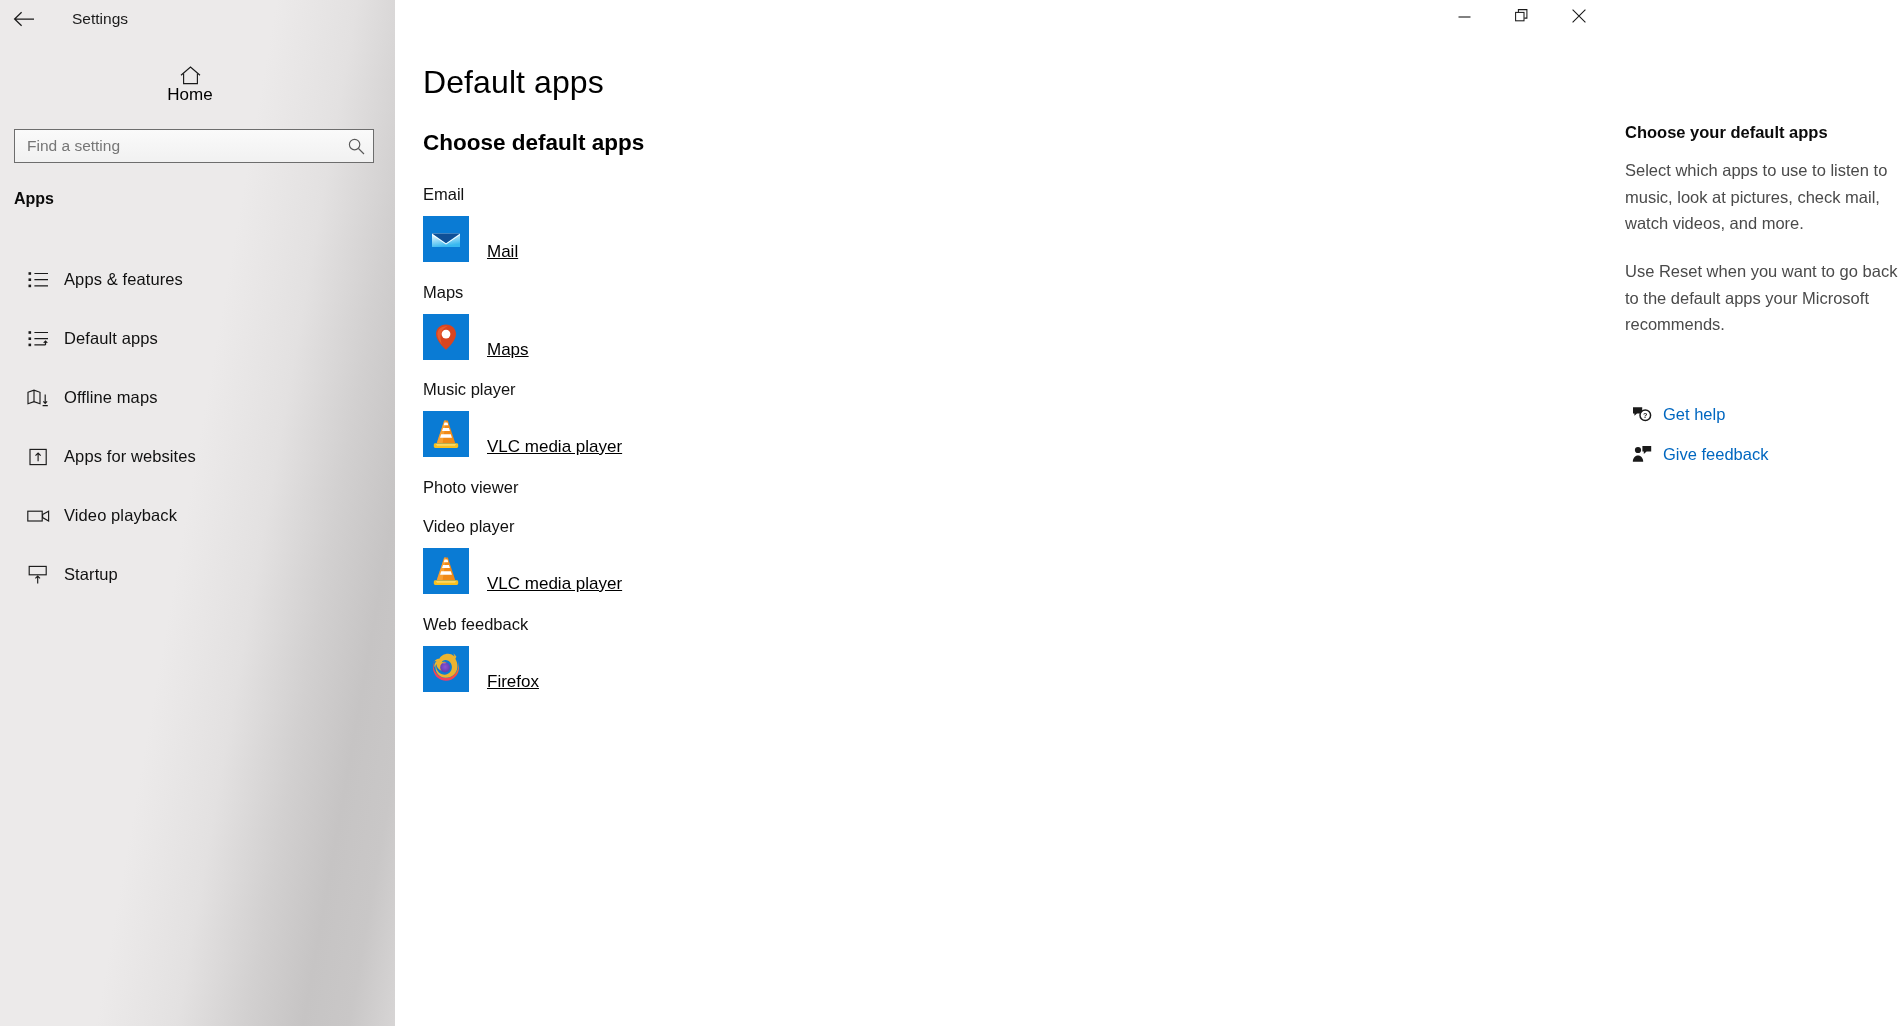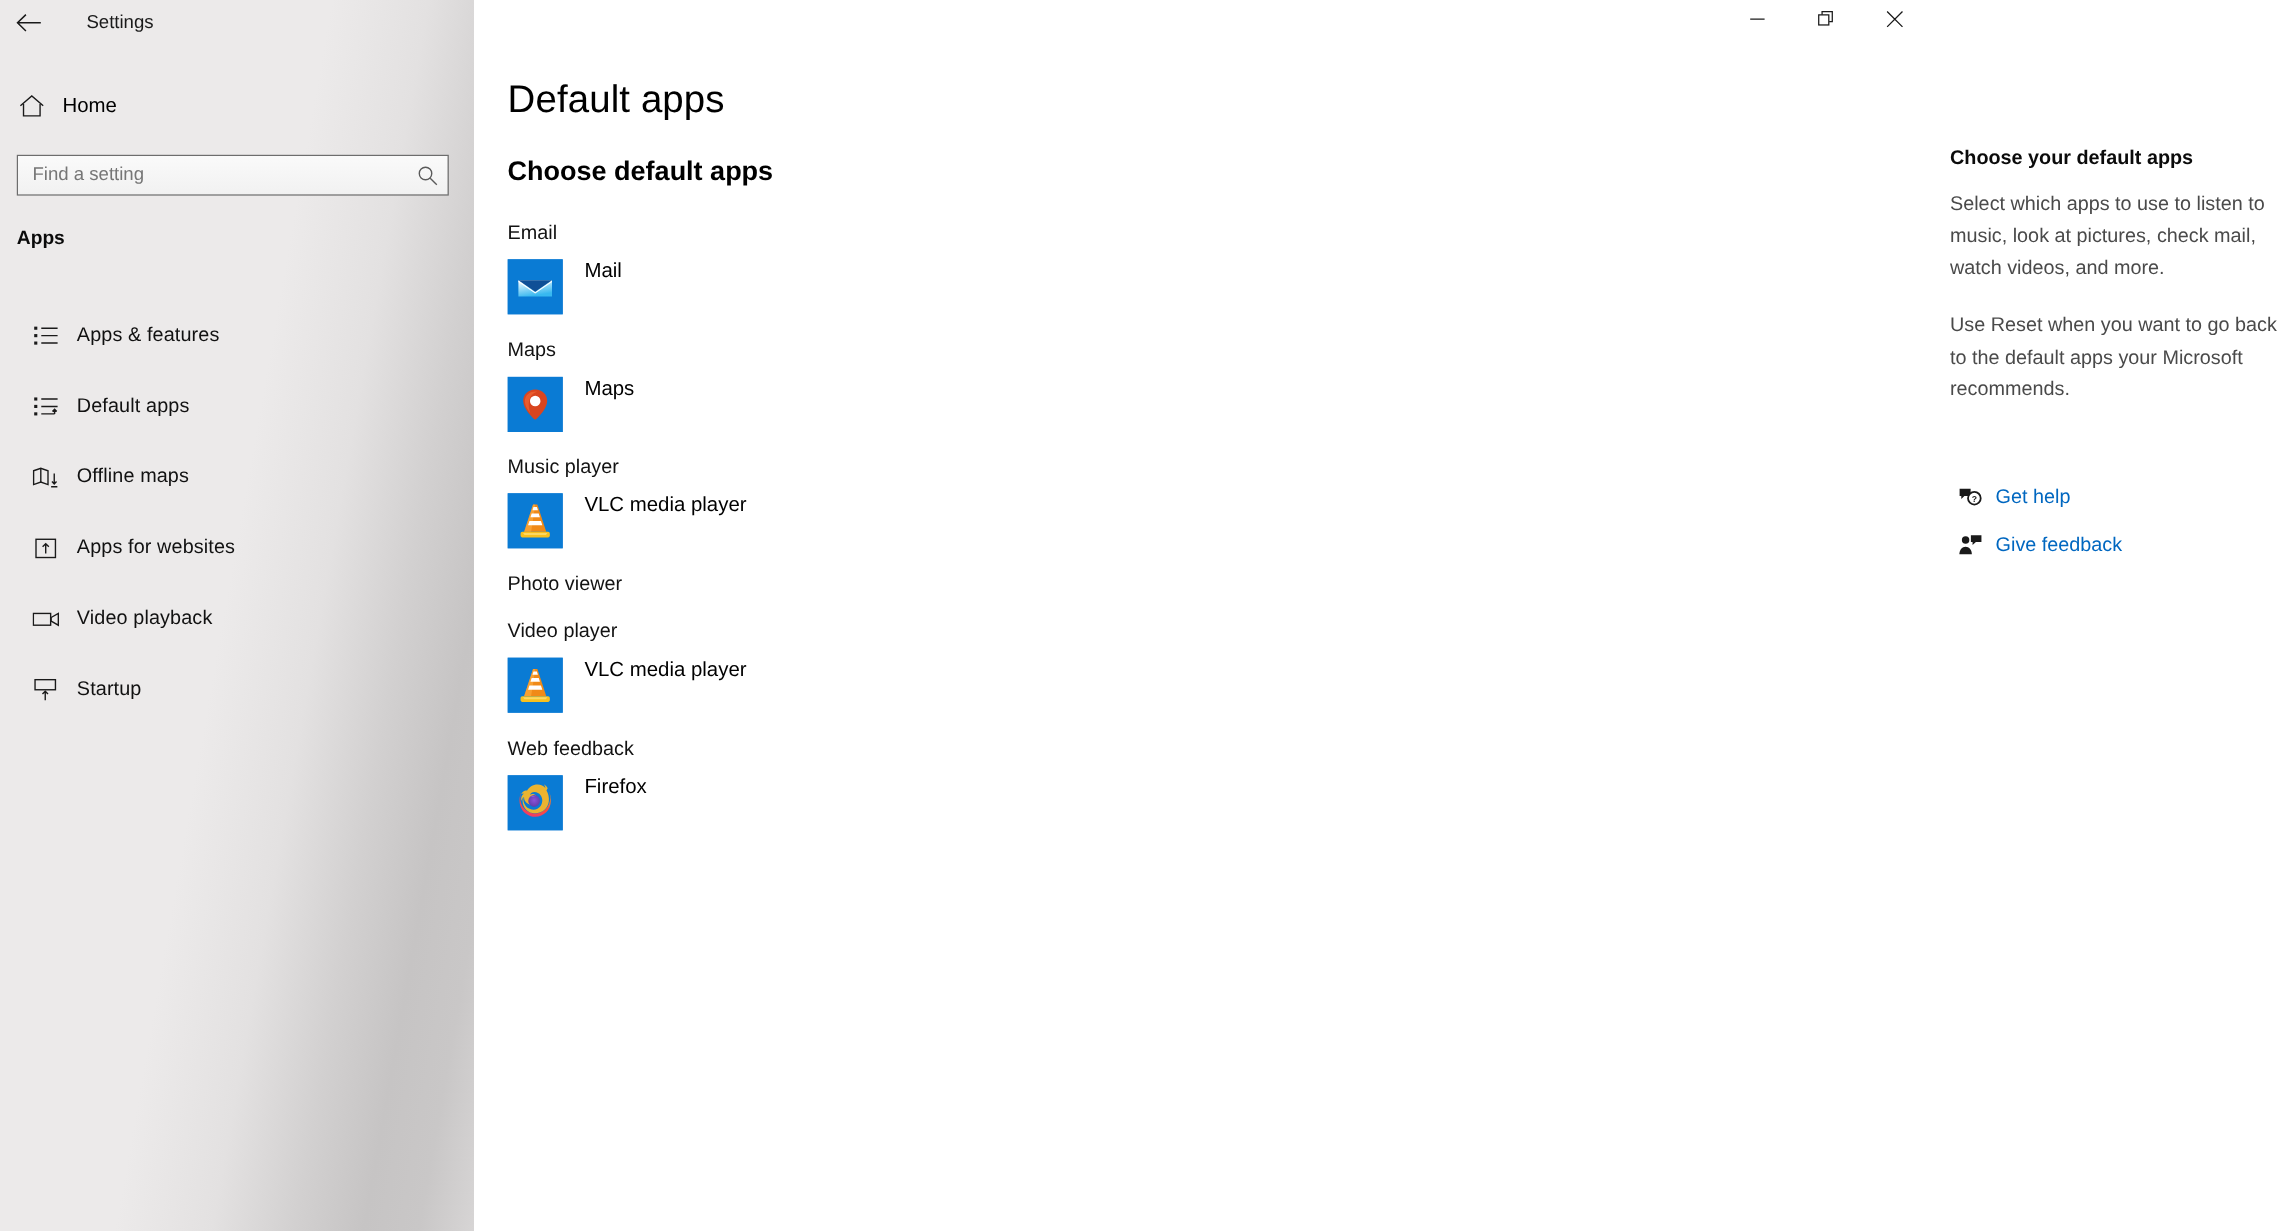"Home" #home-row { flex-direction: none -> column }
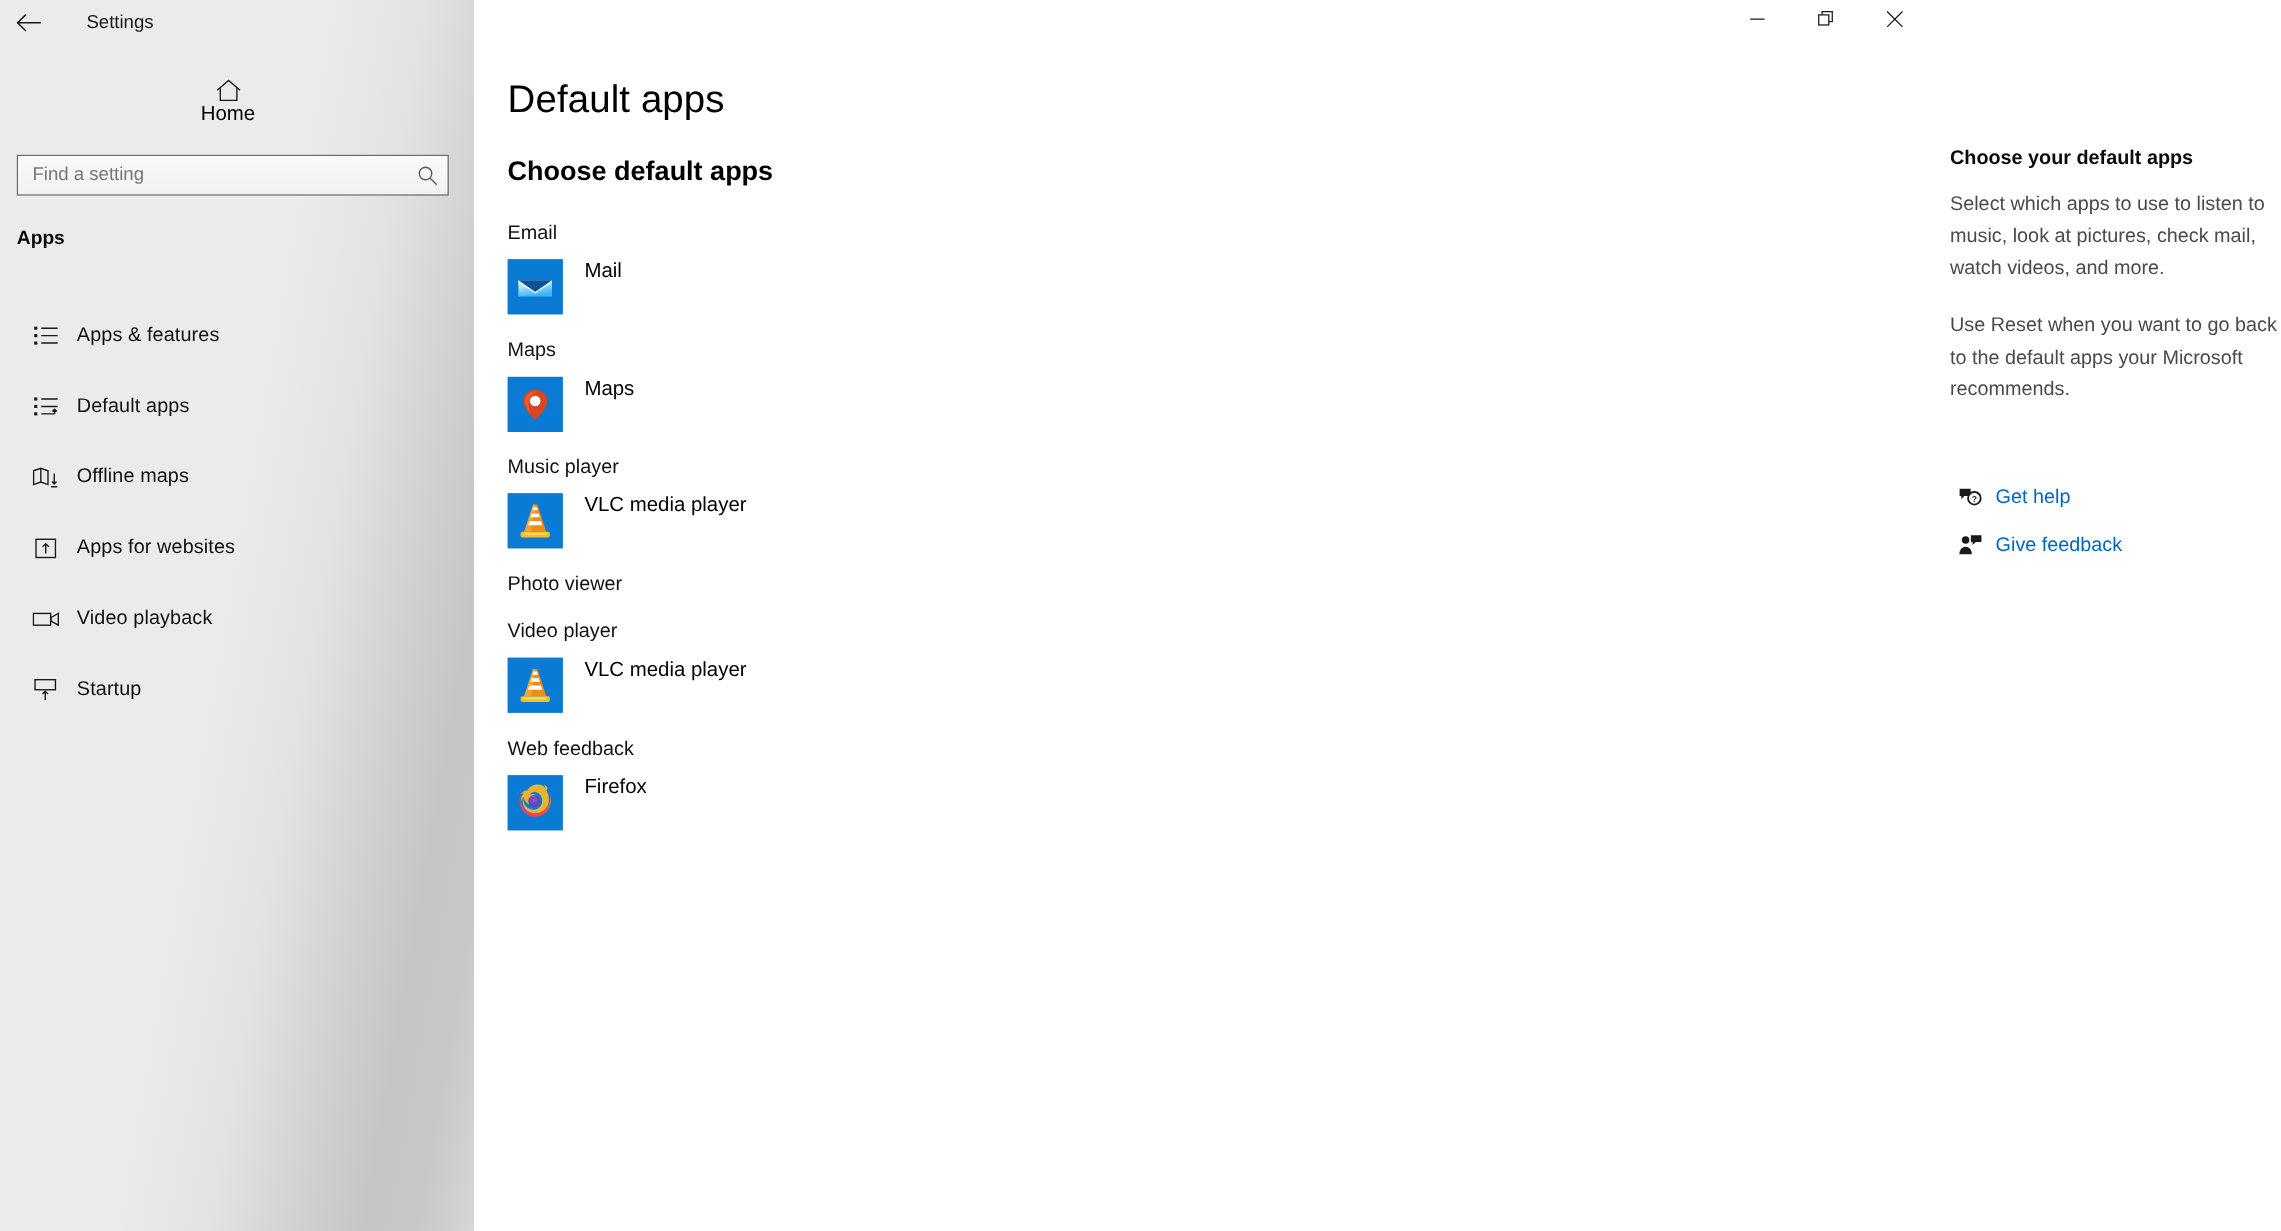"Mail" .app-row { align-items: flex-start -> flex-end; text-decoration: none -> underline }
